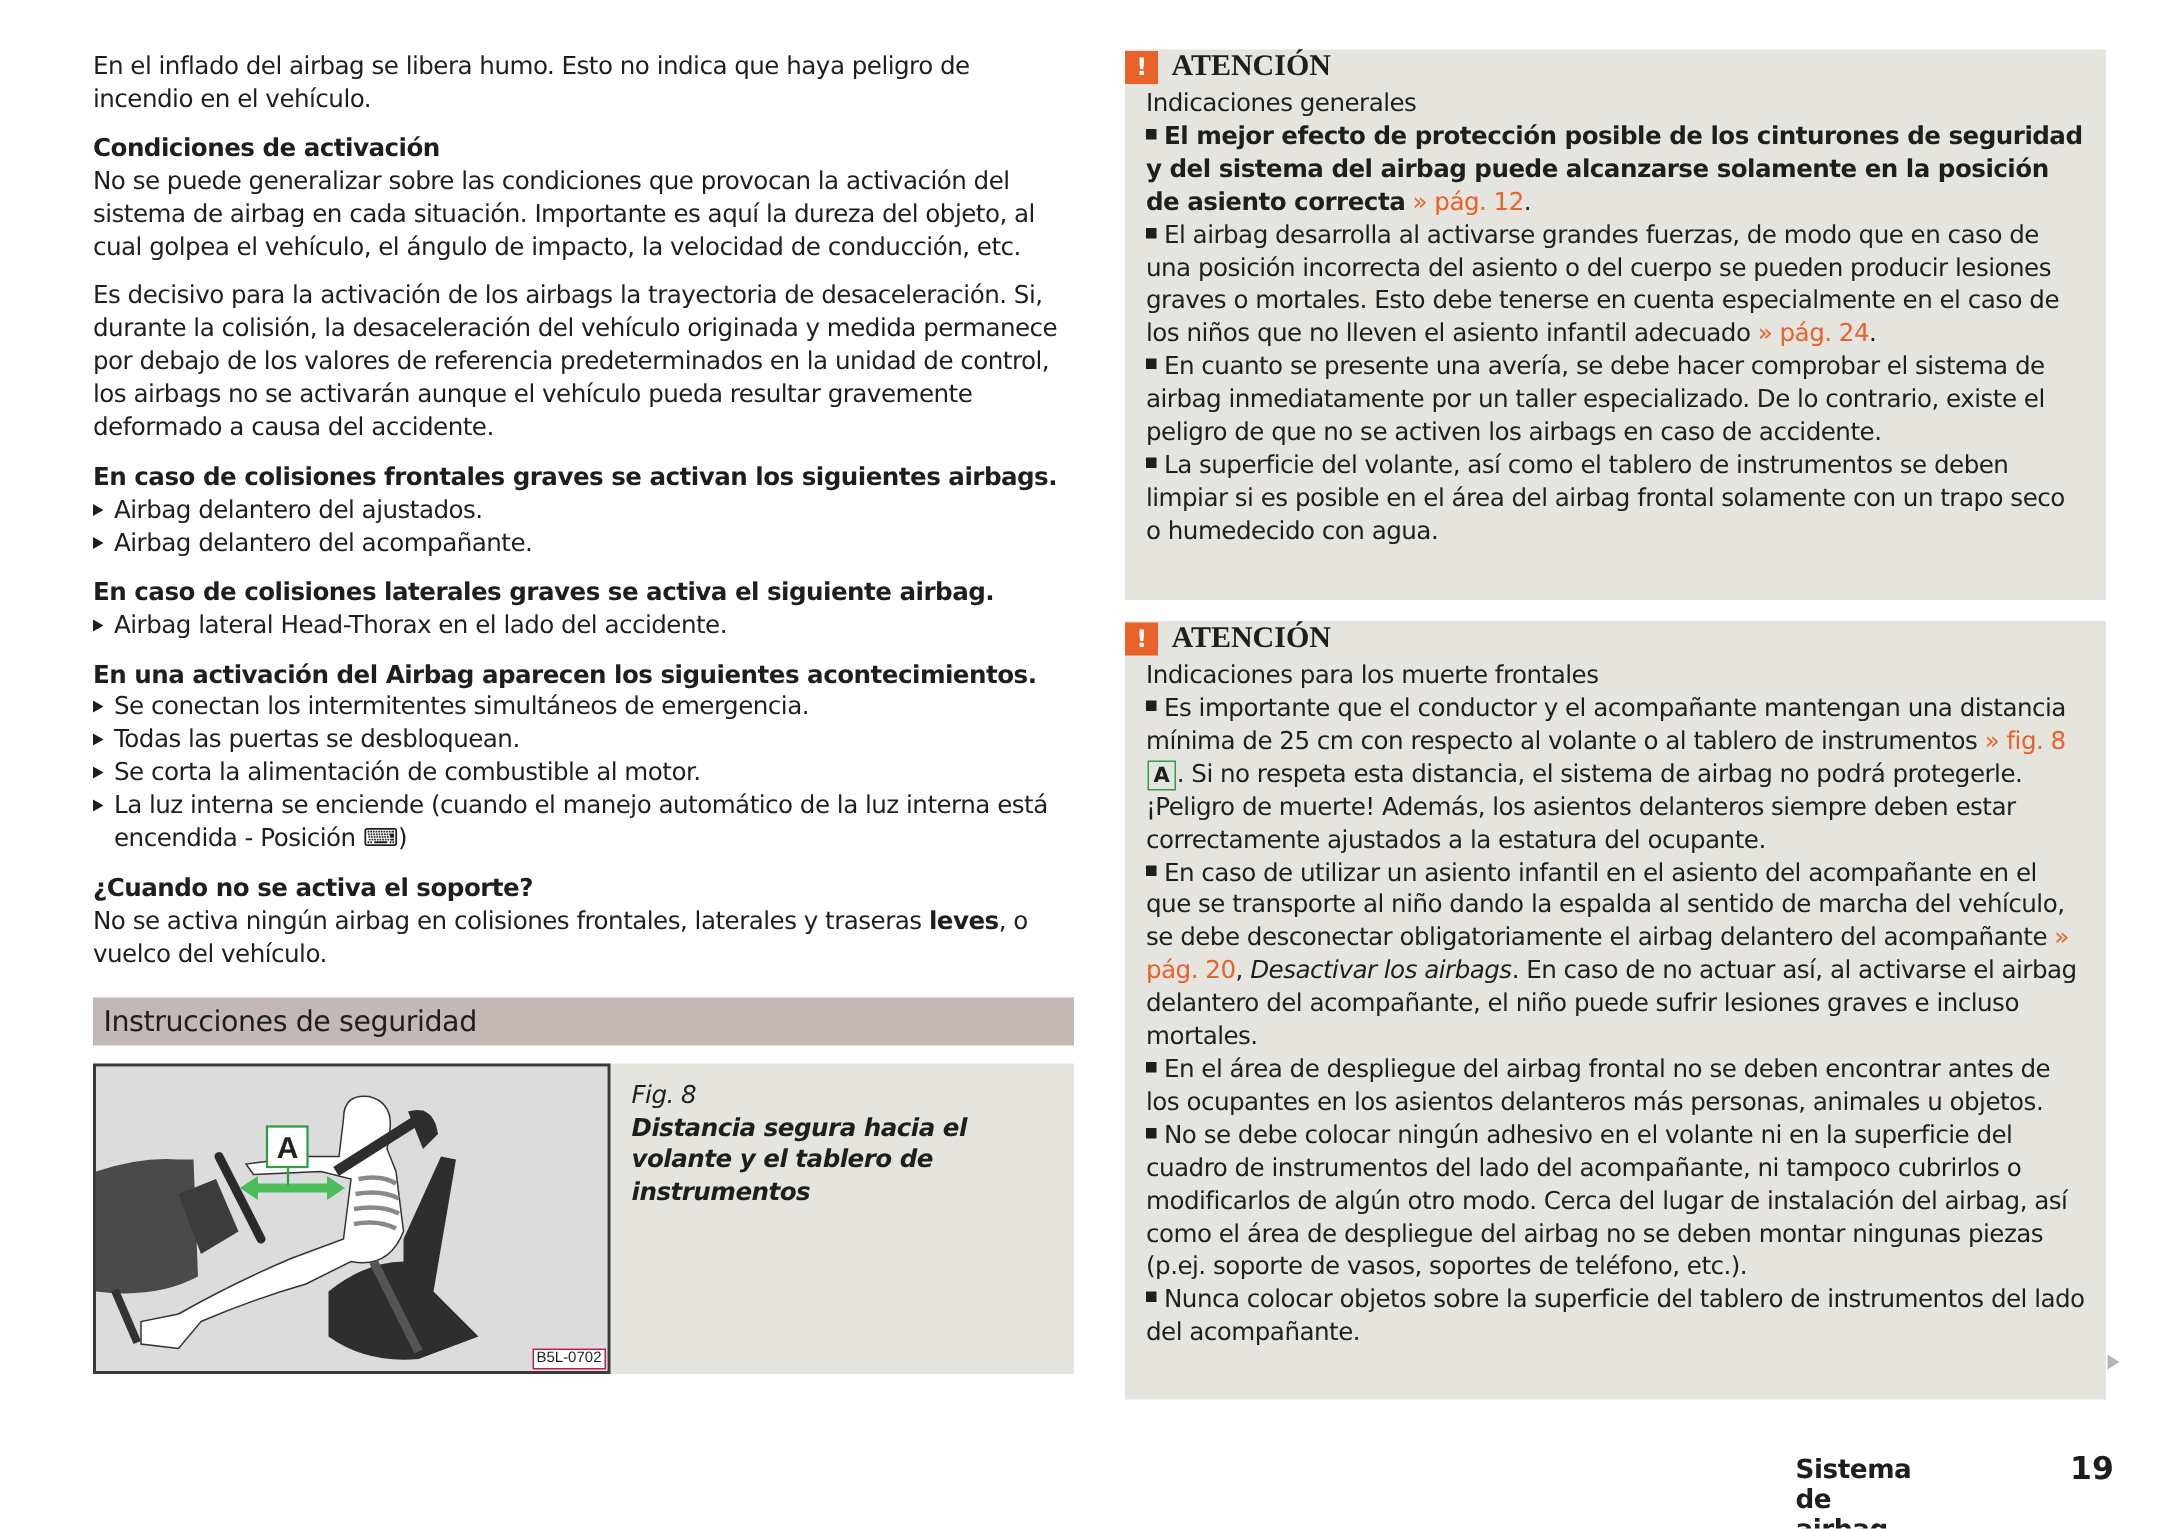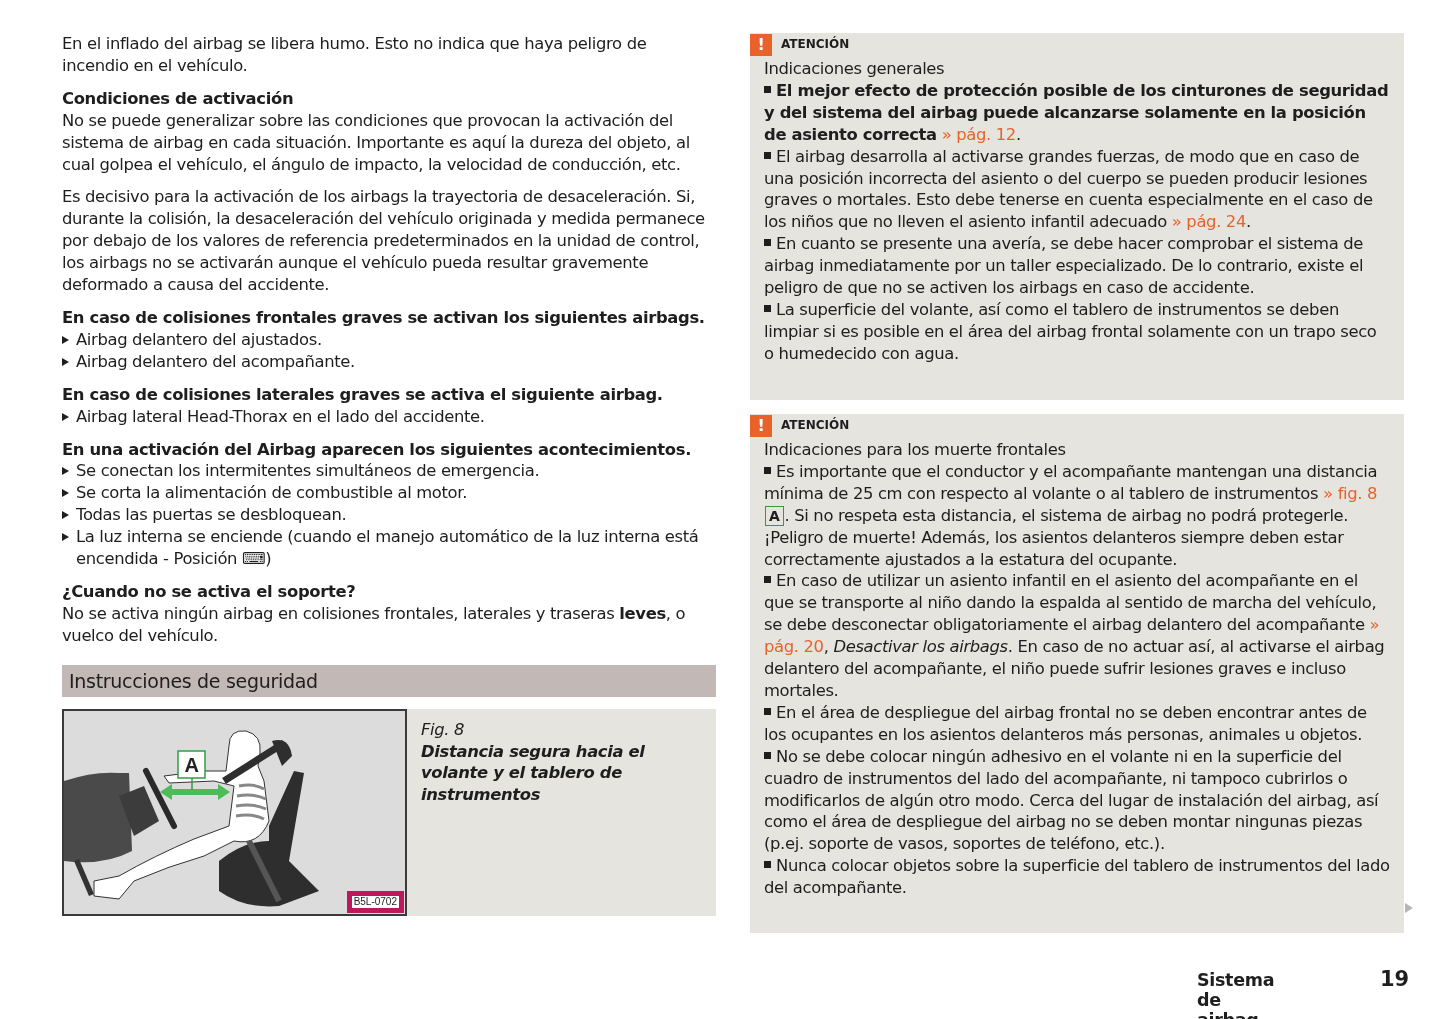"ATENCIÓN" .warn-title { font-family: none -> Liberation Serif, serif; font-size: 12px -> 20px }
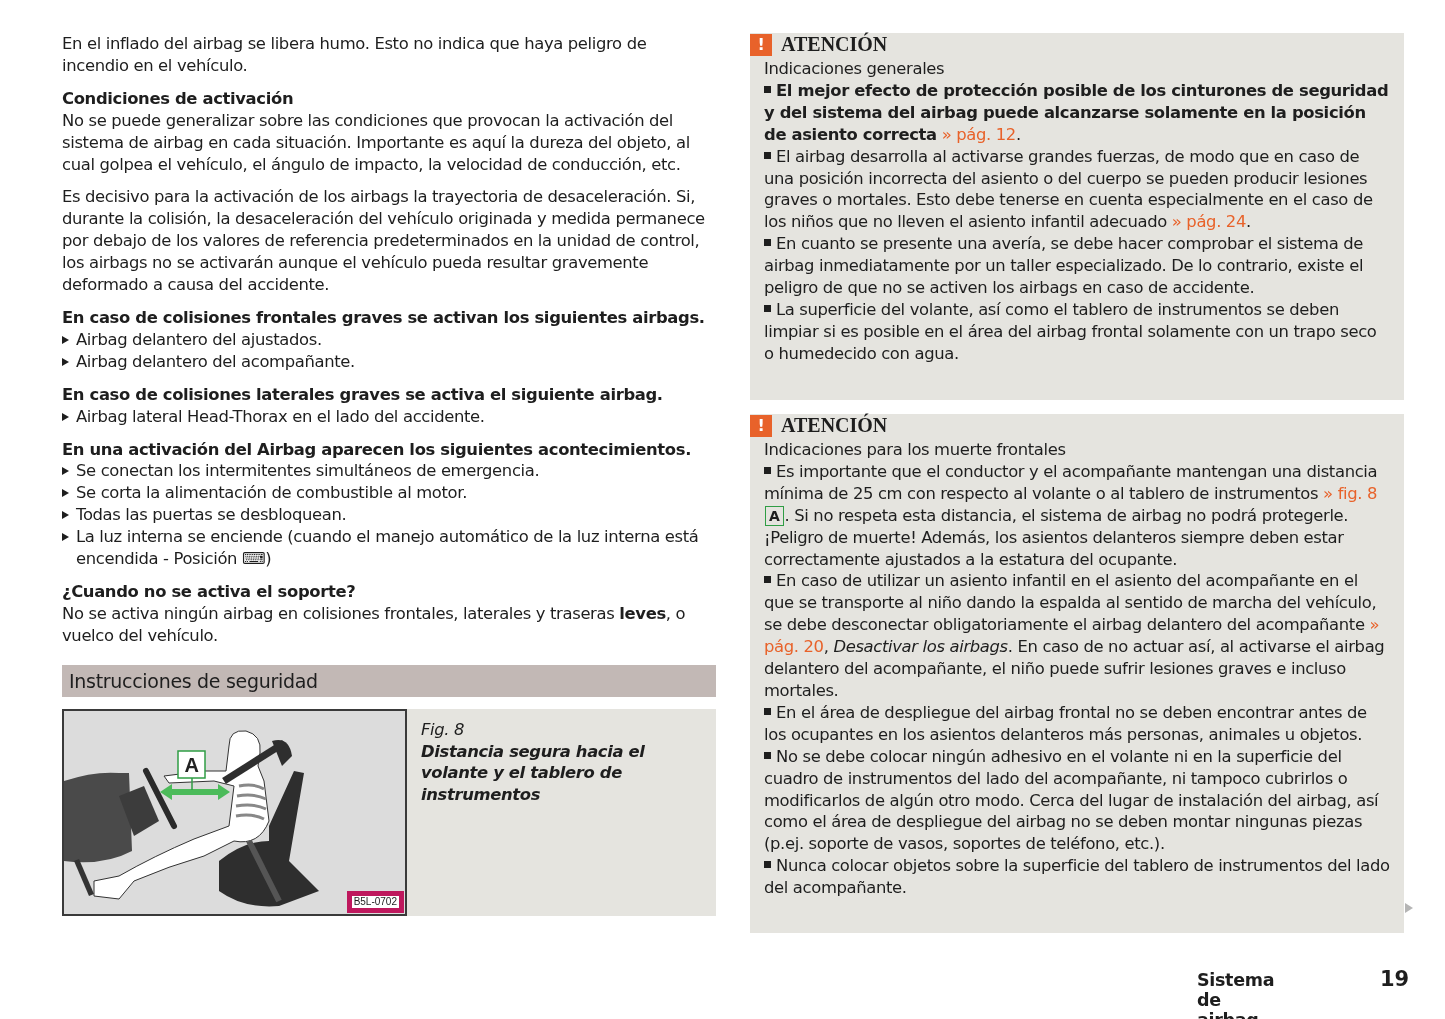"Se corta la alimentación de" div.bullet-item { order: before "Todas las puertas se desbloquean." -> after "Todas las puertas se desbloquean." }
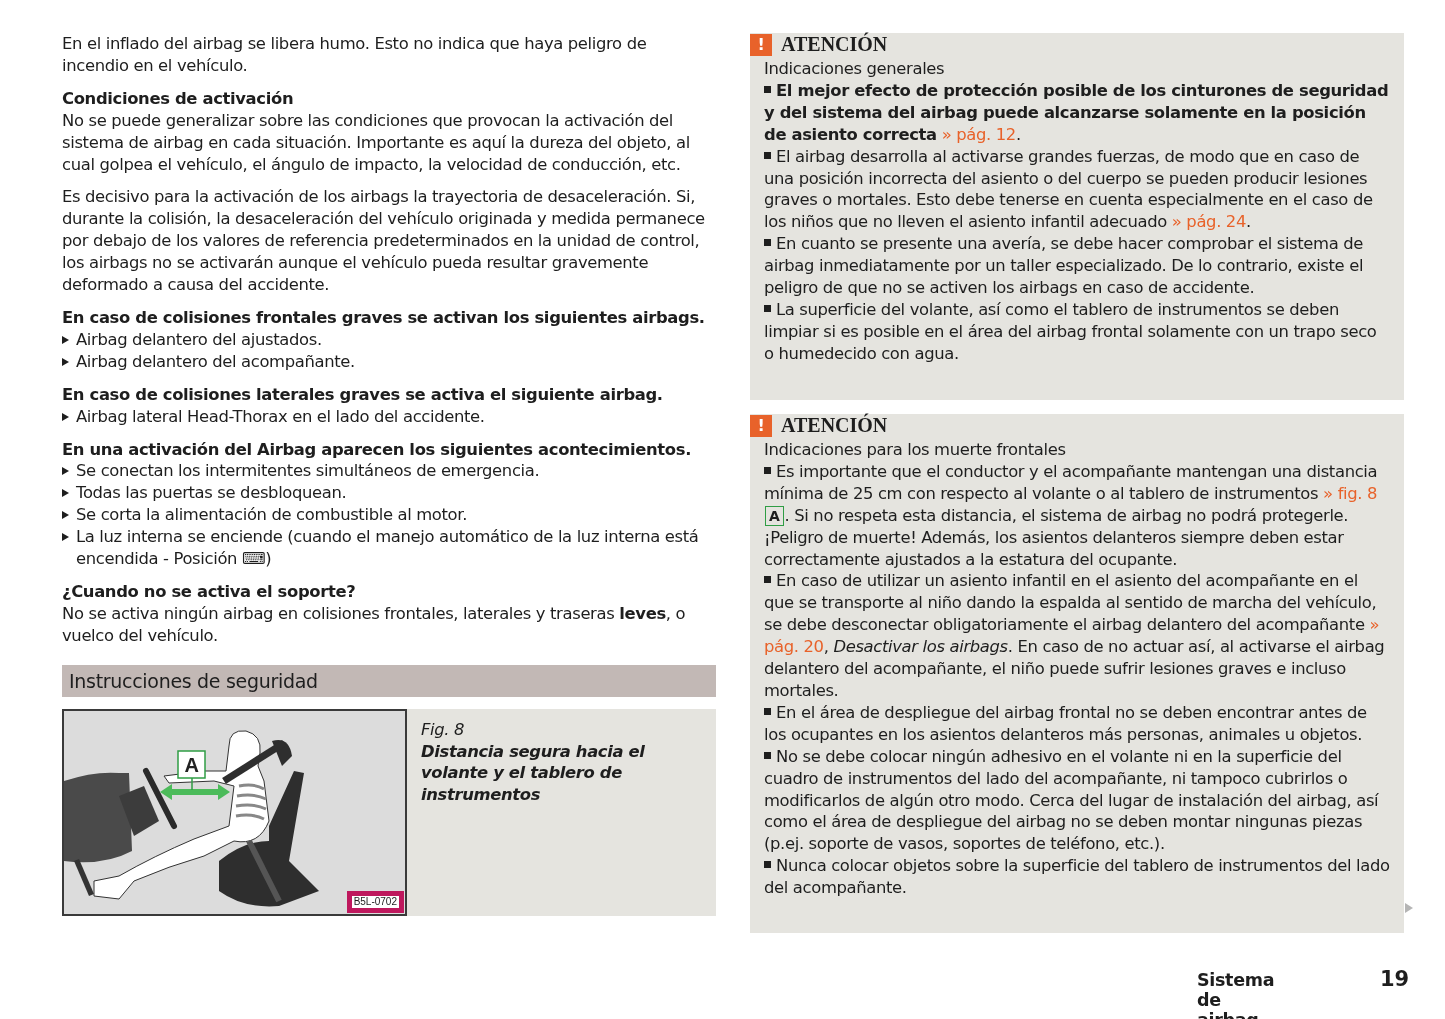"B5L-0702" .fig-code { border: 5px solid #be185d -> 1px solid #be185d }
